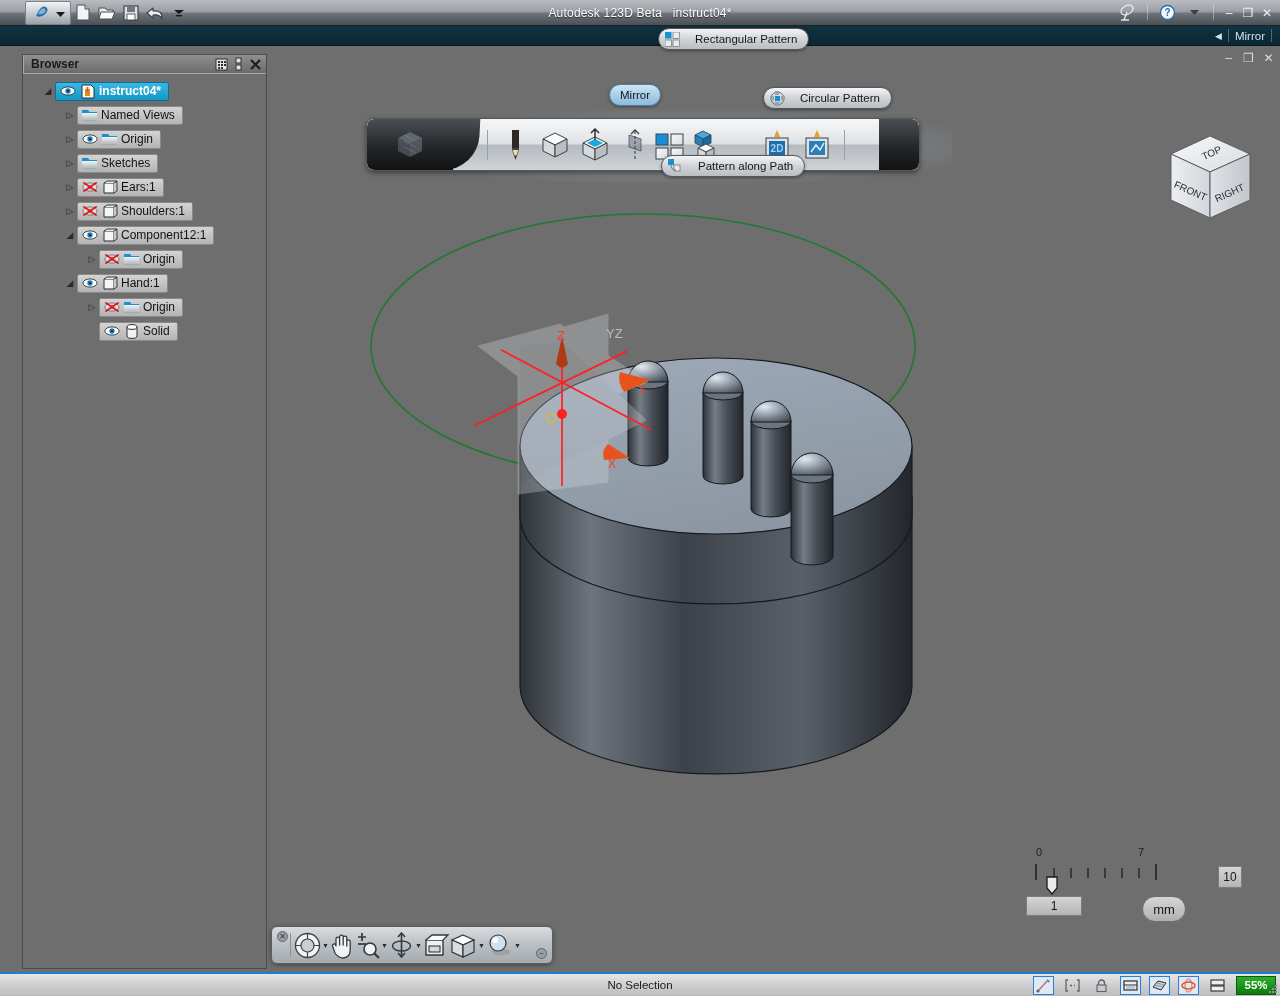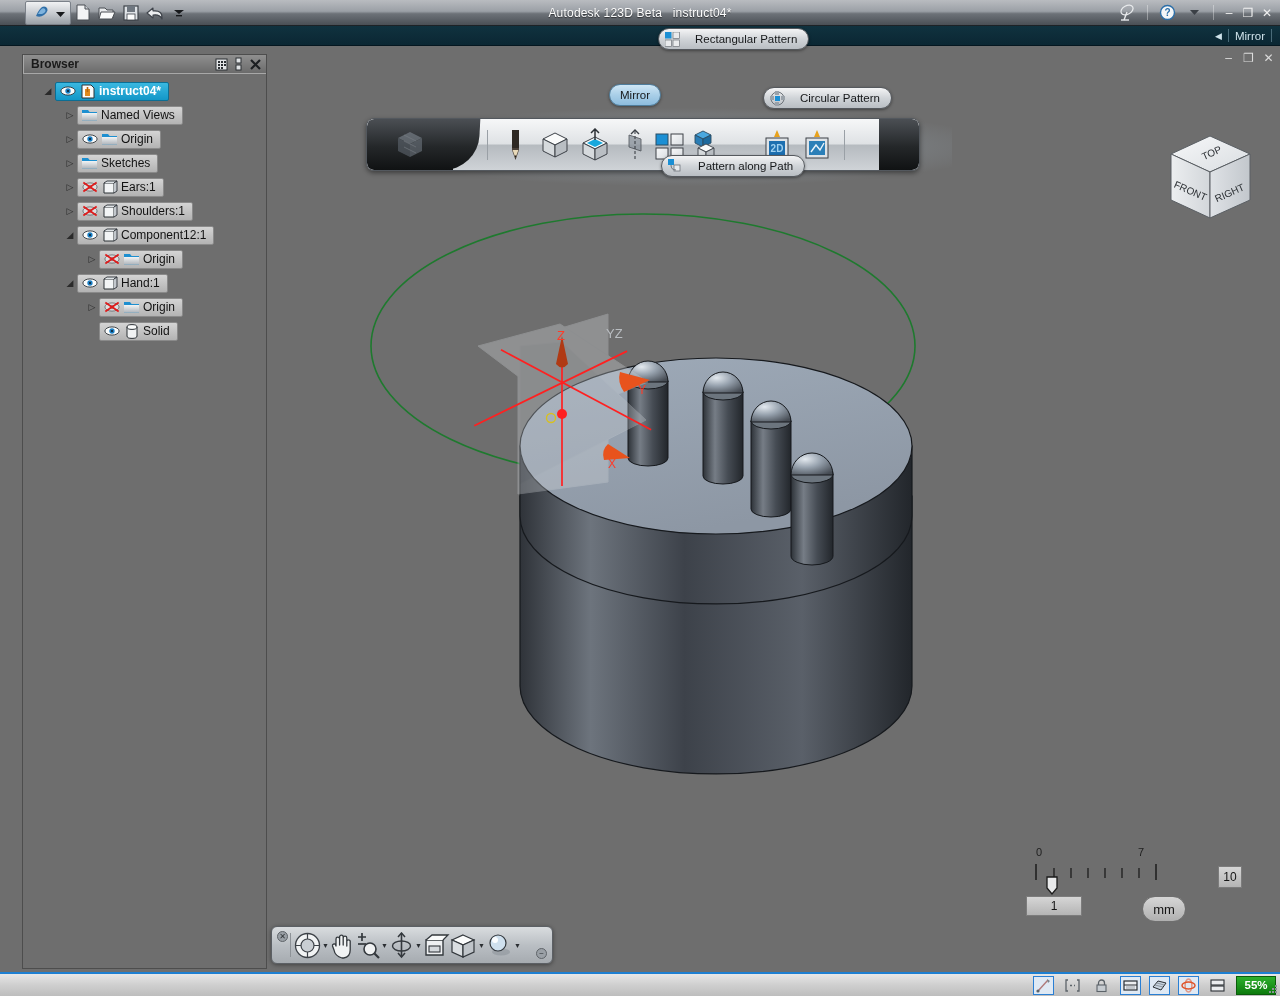"No Selection" div.status-text { html: none -> <div>No Selection</div> }
